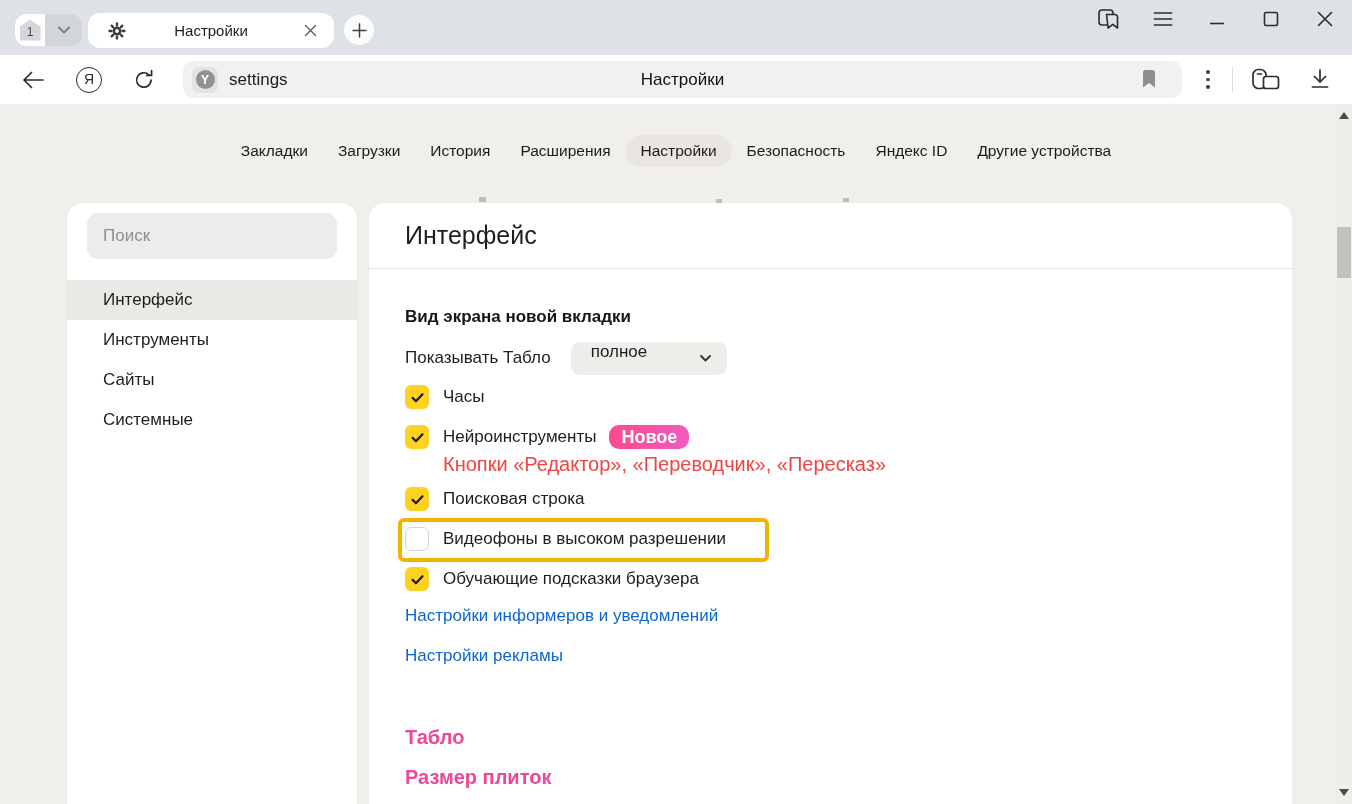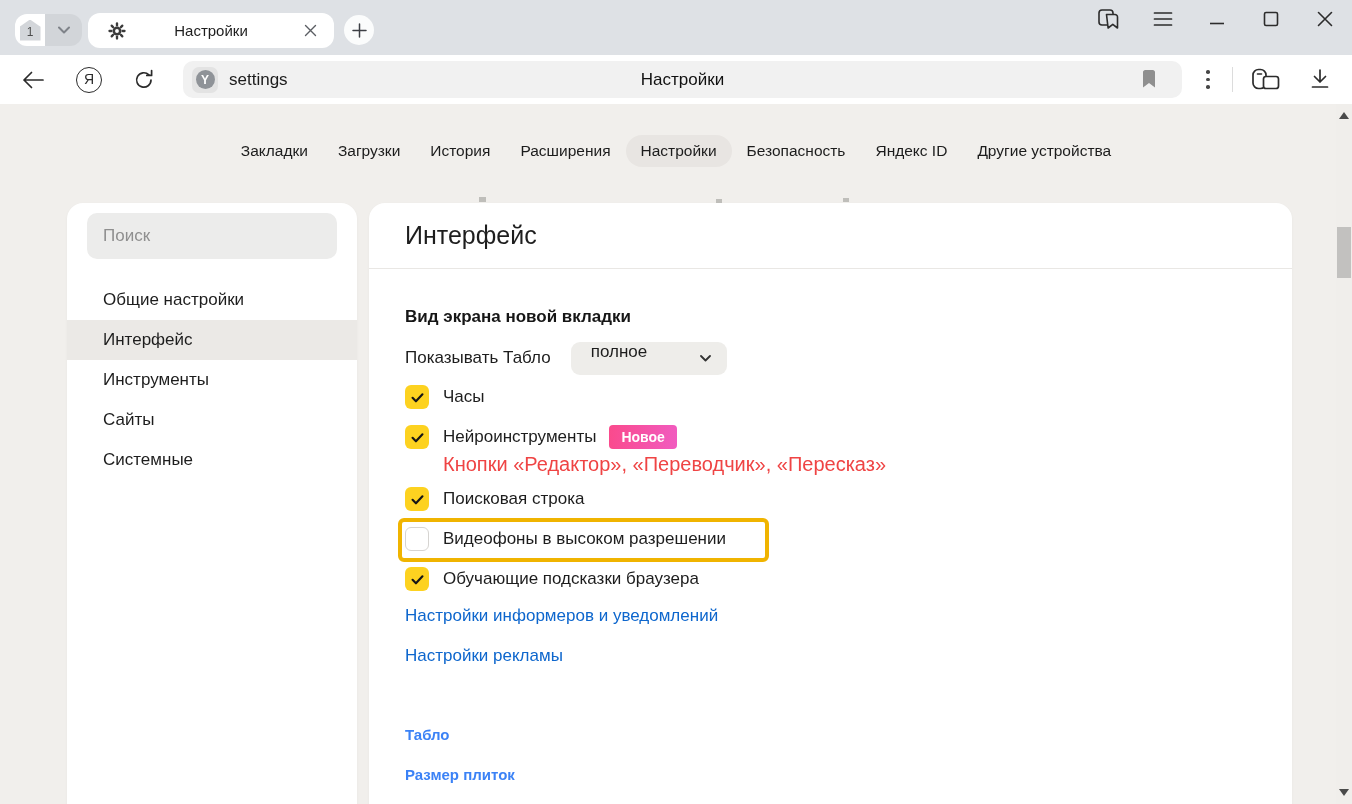"Общие настройки" div.side-item { html: <div>Общие настройки</div> -> none }
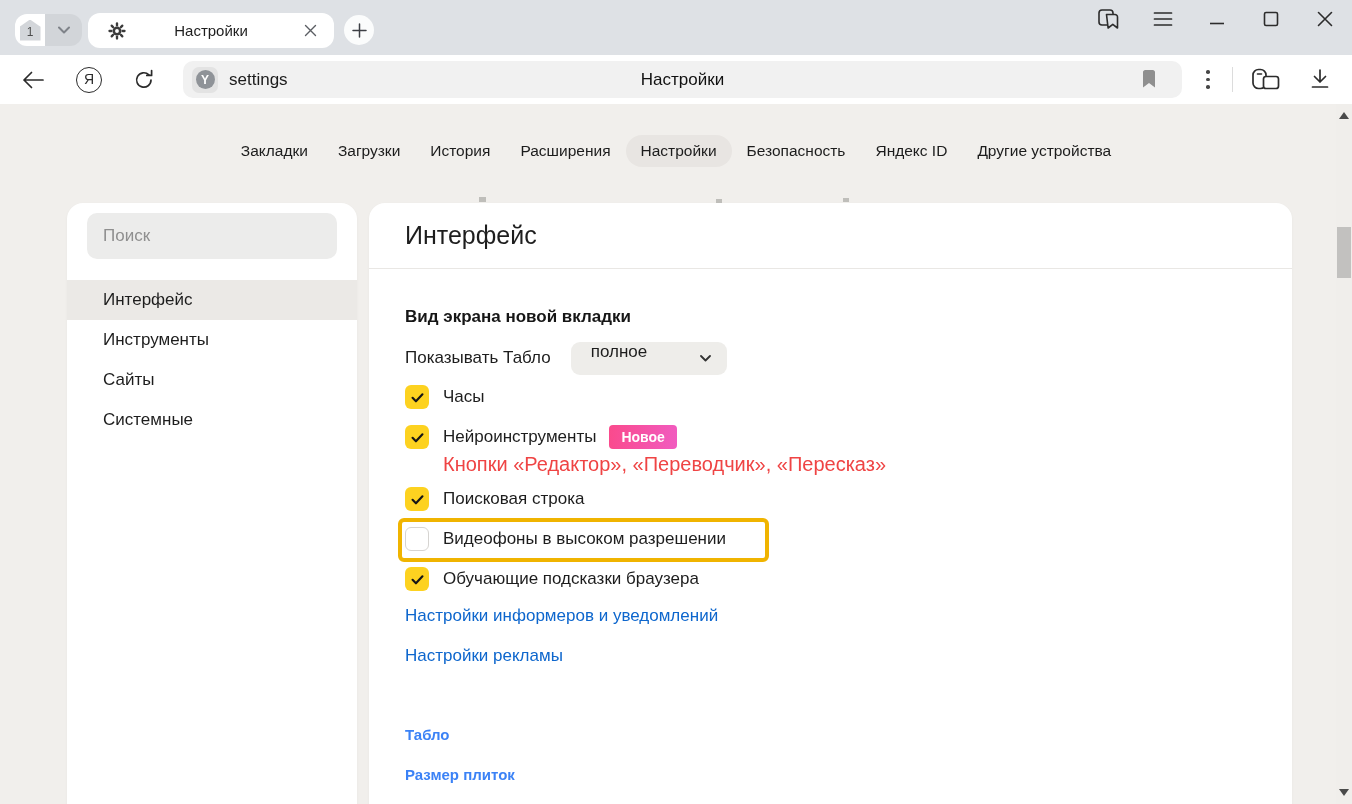"Новое" .badge { border-radius: 4px -> 10px; font-size: 14px -> 18px }
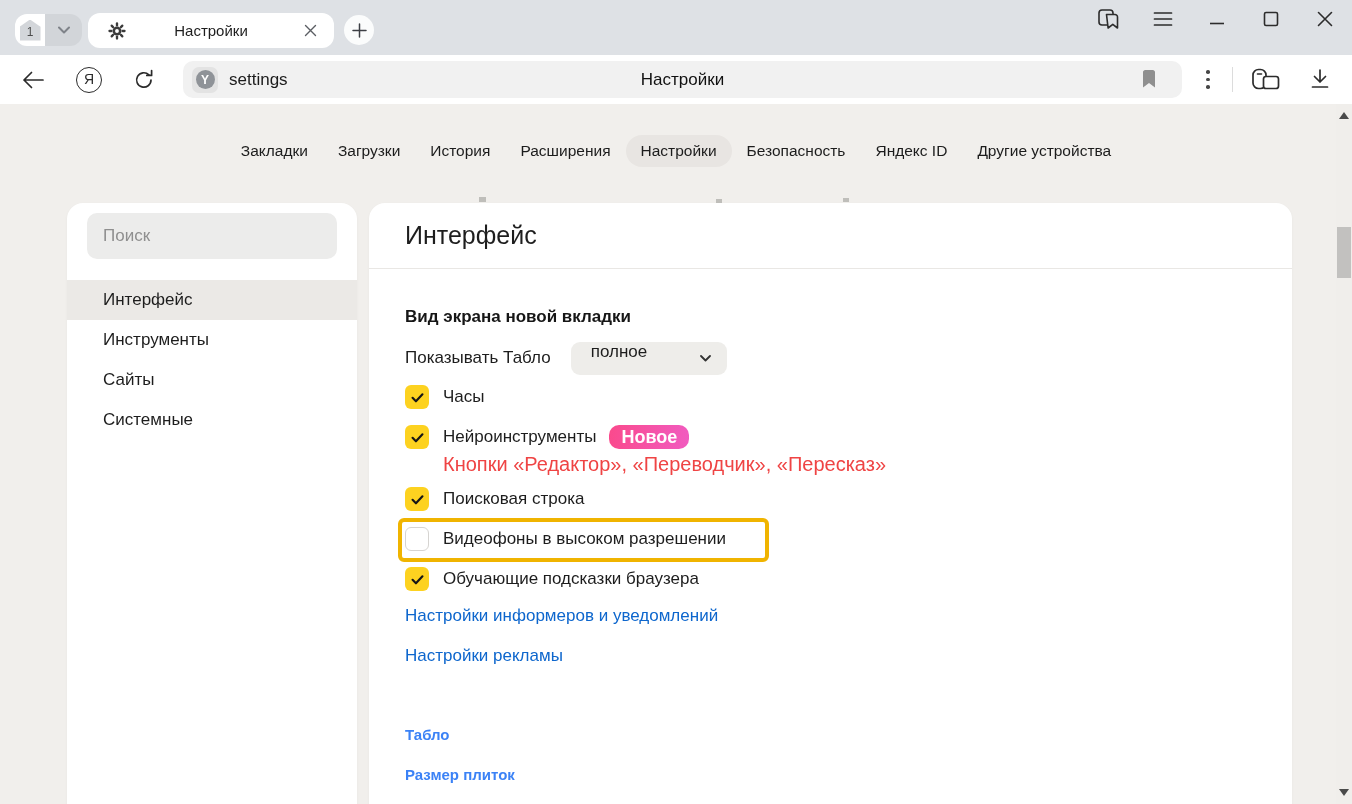"Табло" .subheading { color: #3b82f6 -> #ec4899; font-size: 15px -> 20px }
